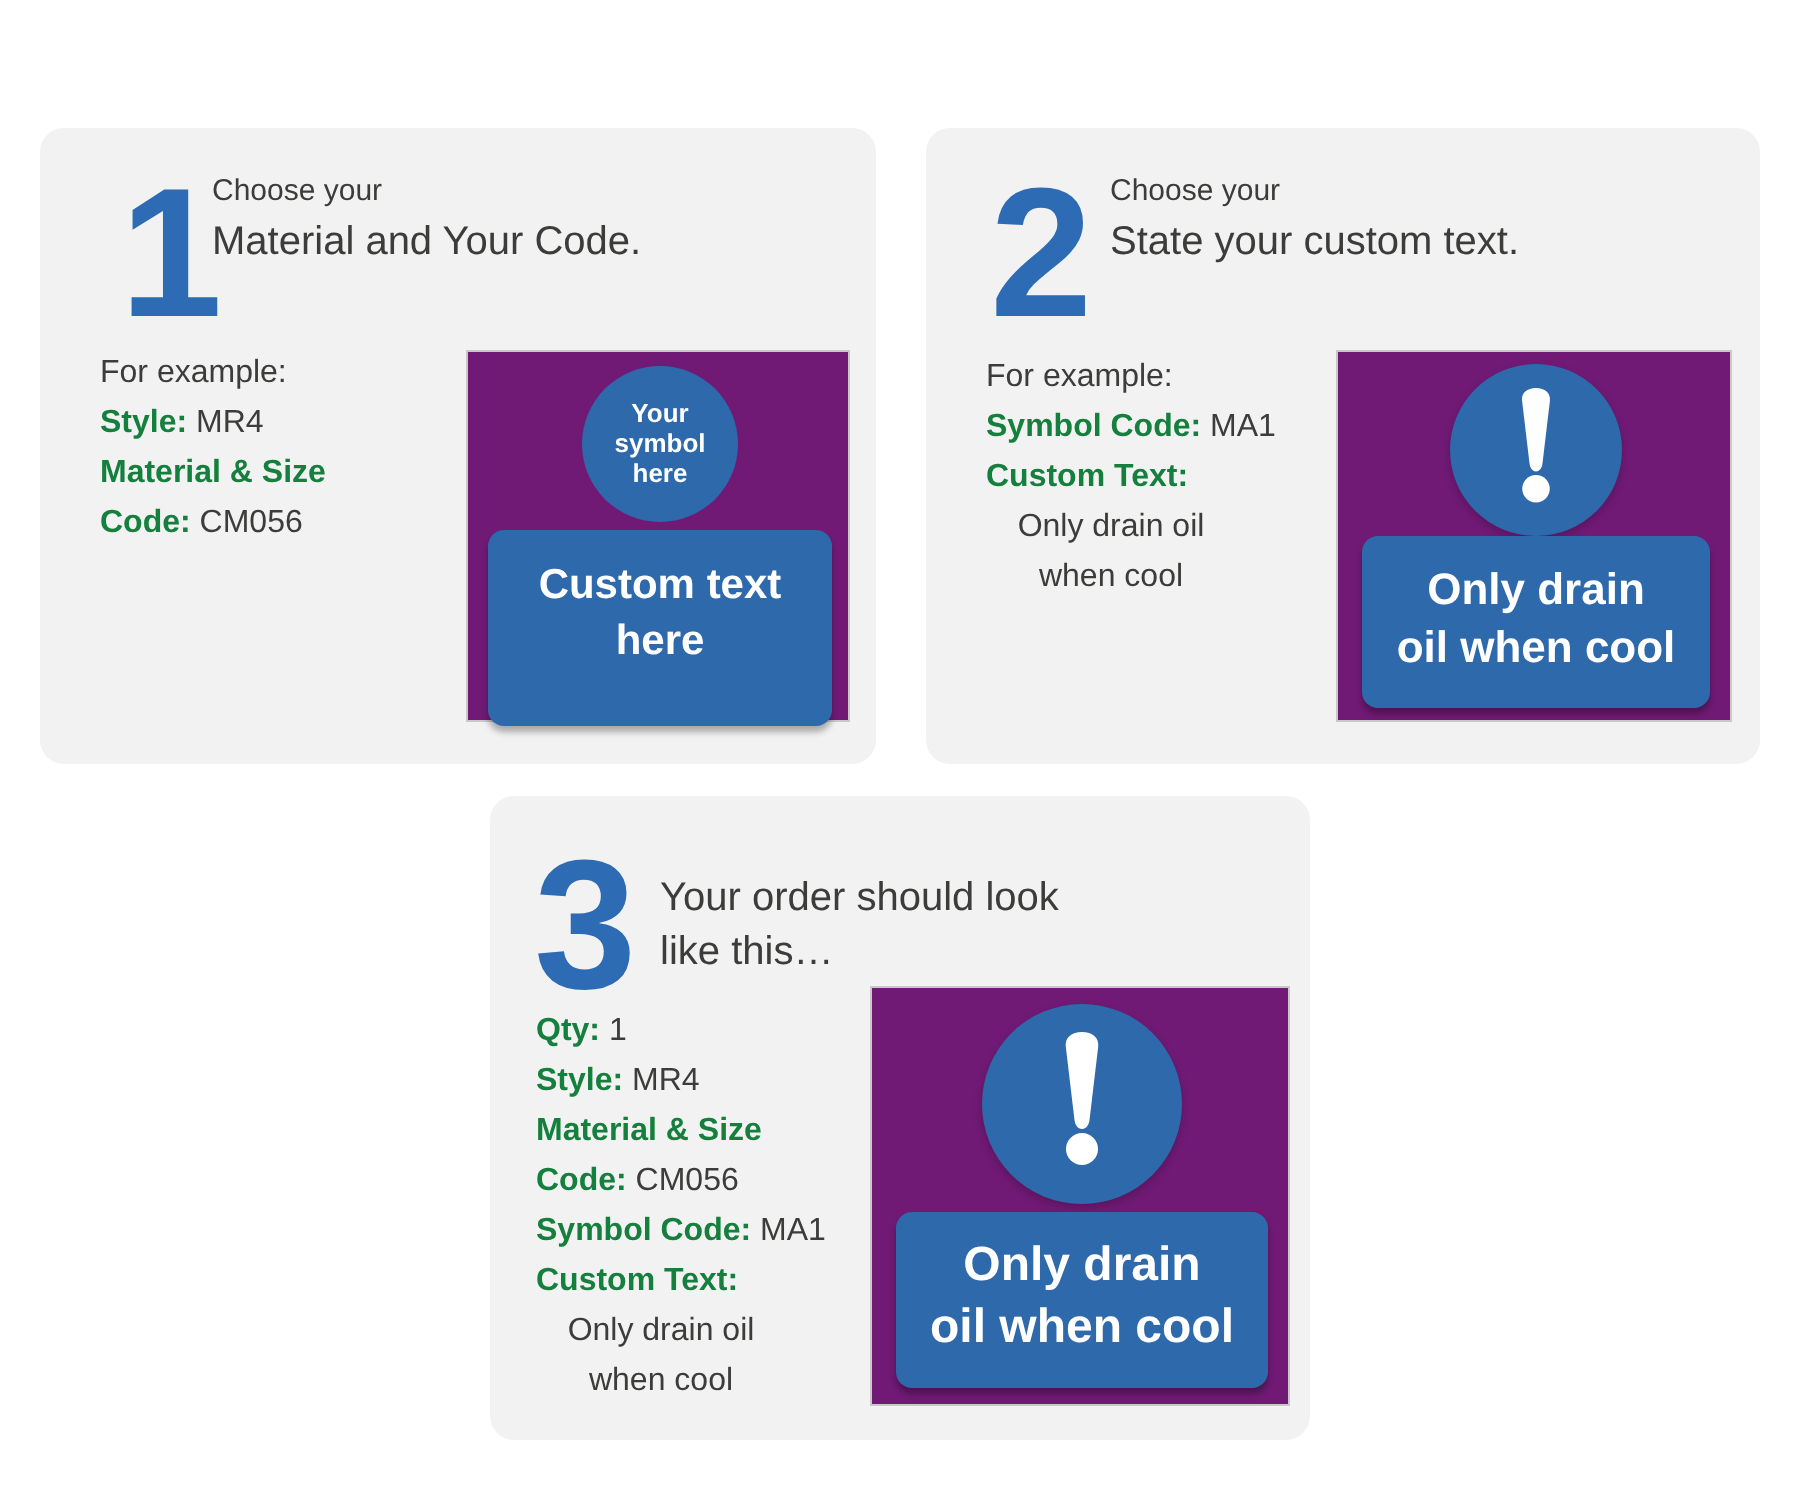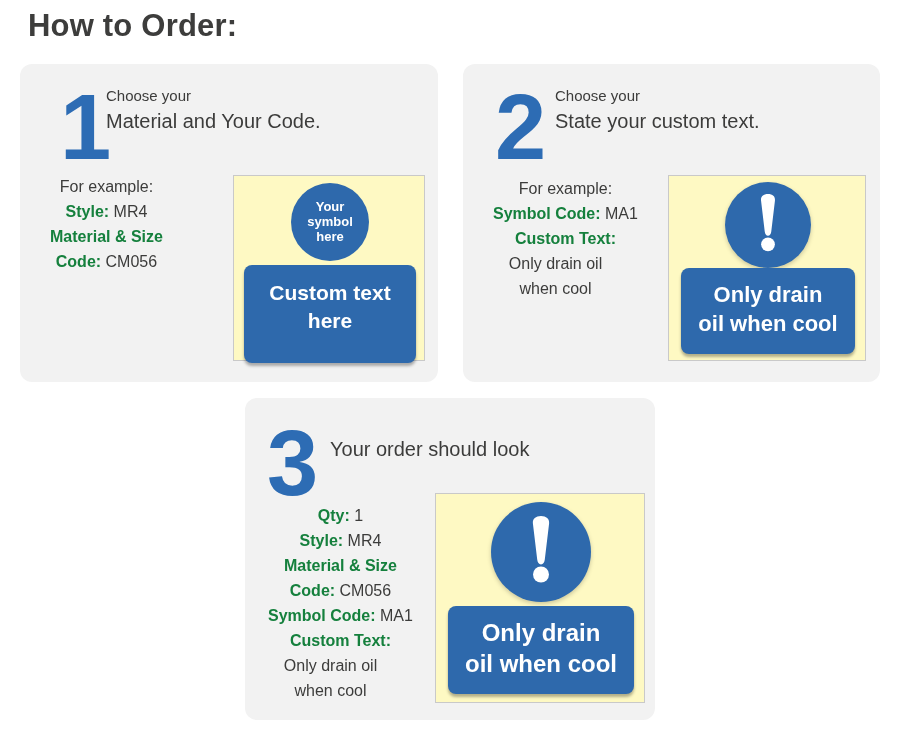"How to Order:" div.page-title { html: <div>How to Order:</div> -> none }
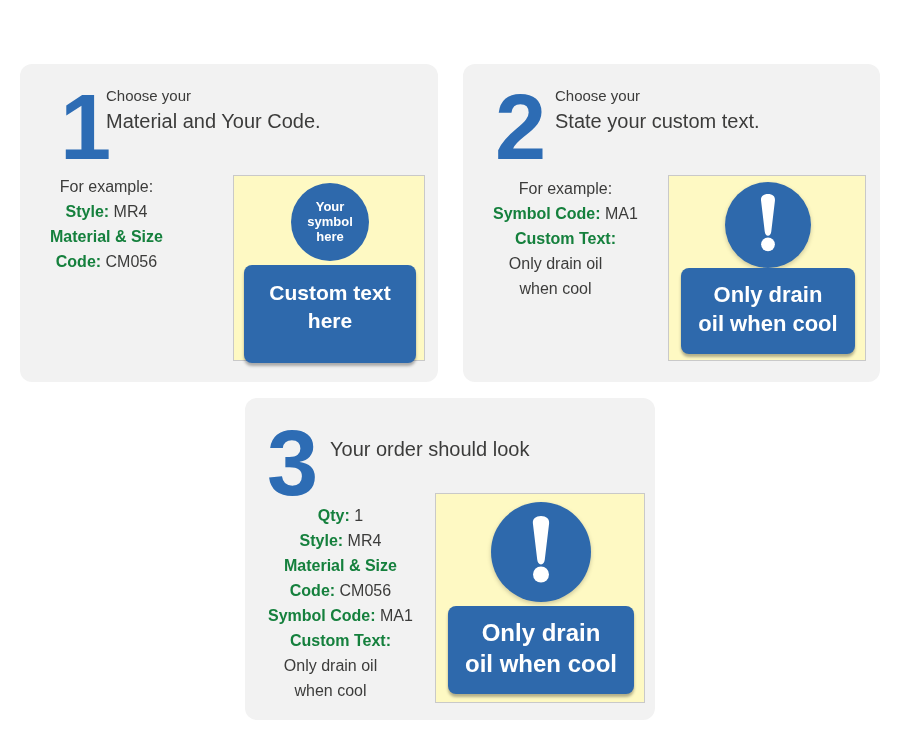"For example:" .body .line { text-align: center -> none }
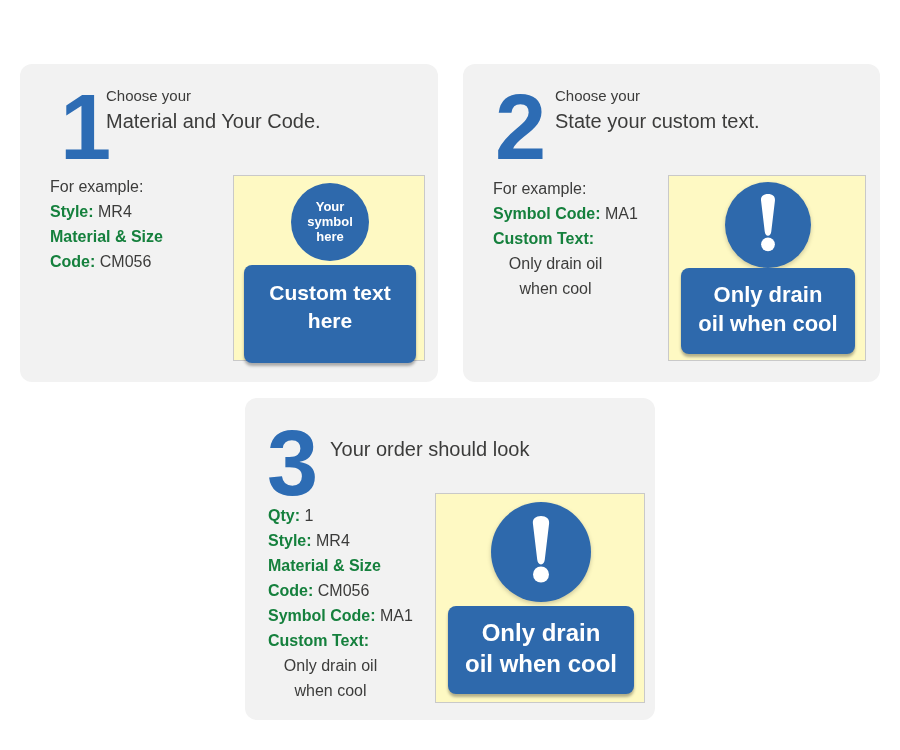"Your" .sign-panel { background: #fef9c3 -> #701a75 }
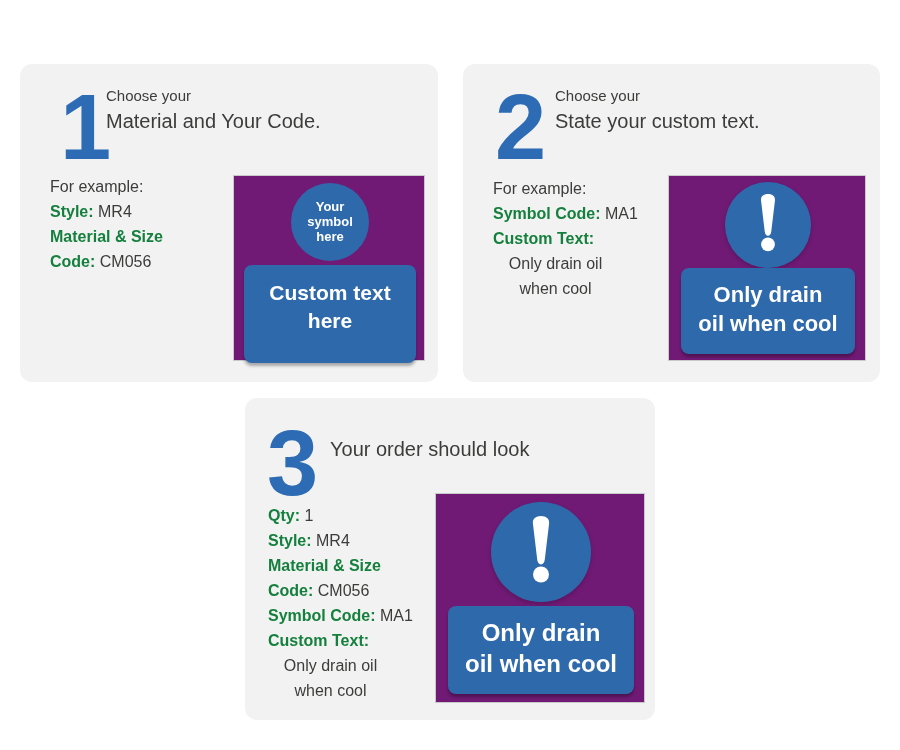"like this…" div.hline { html: none -> <div>like this…</div> }
